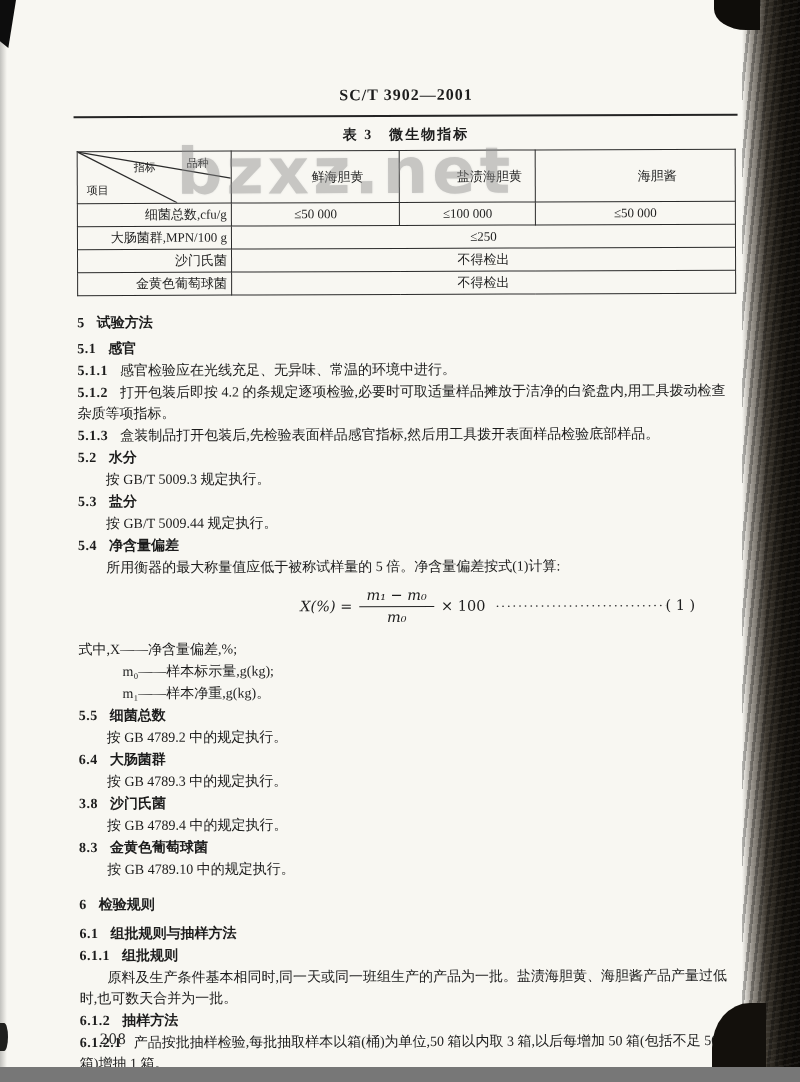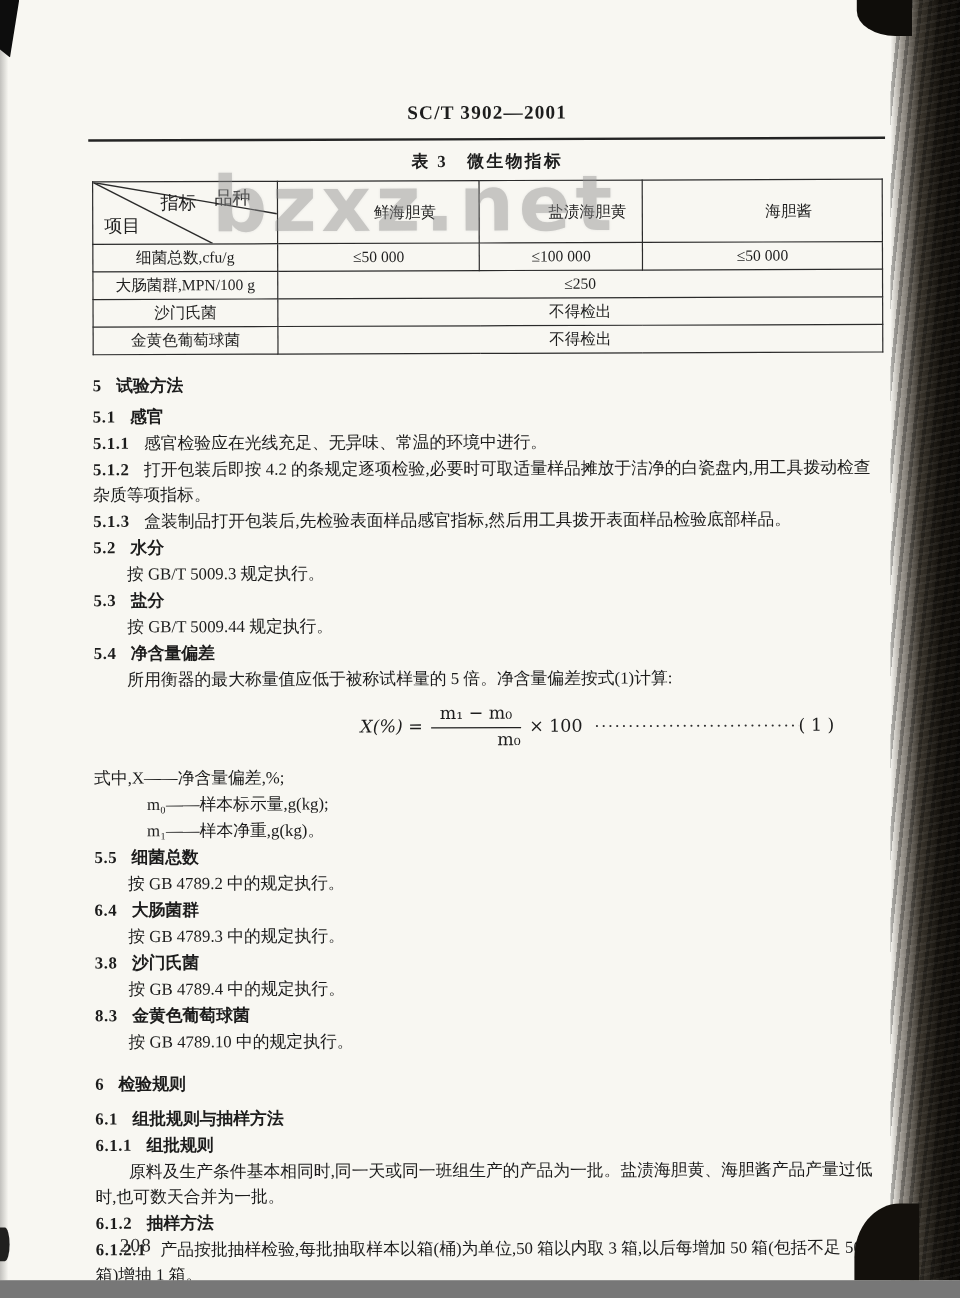"指标" .c-lab { font-size: 15px -> 11px }
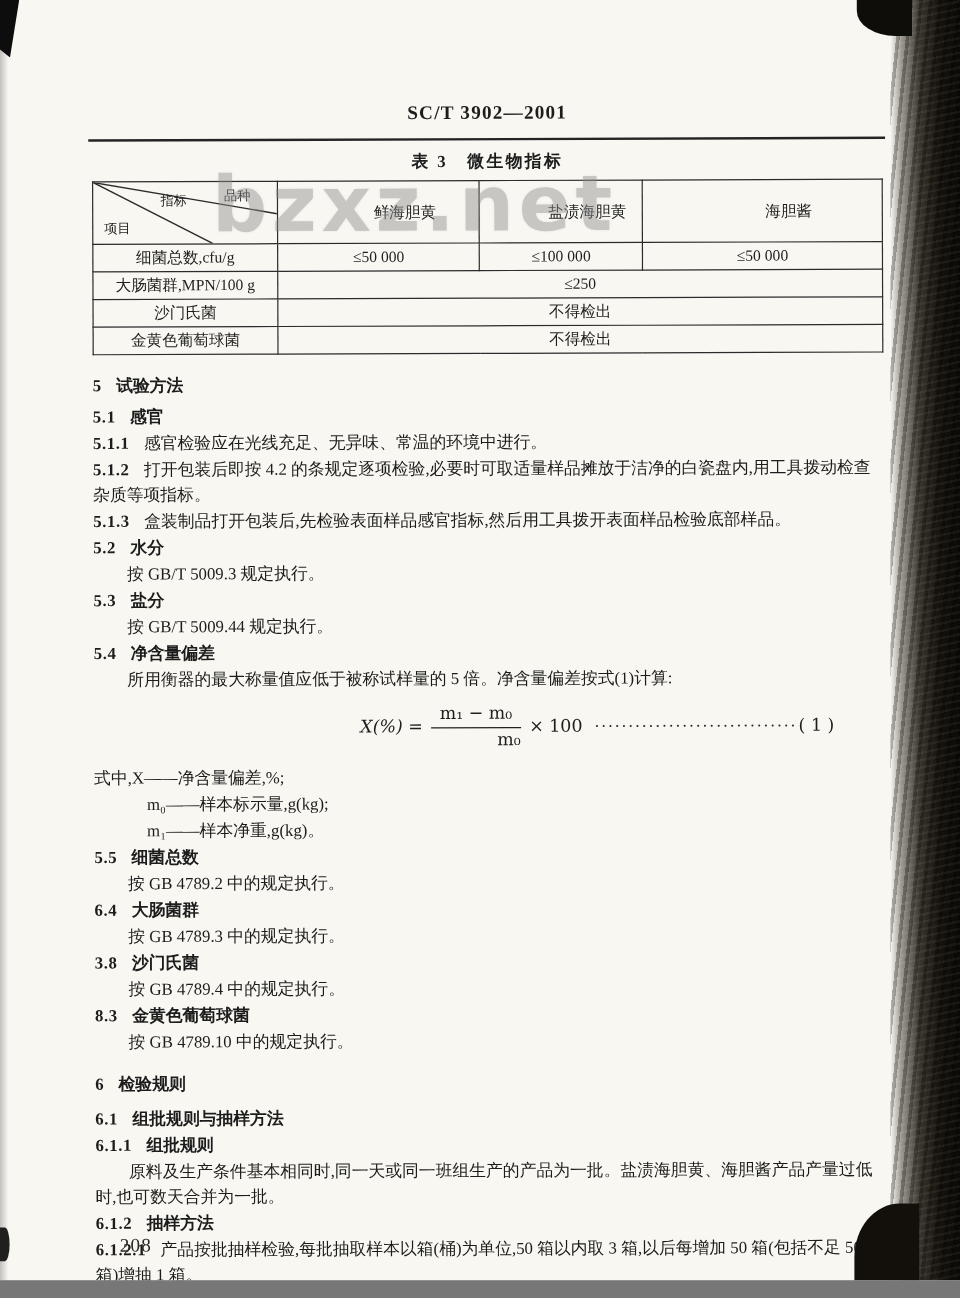"细菌总数,cfu/g" td.cell-label { text-align: center -> right }
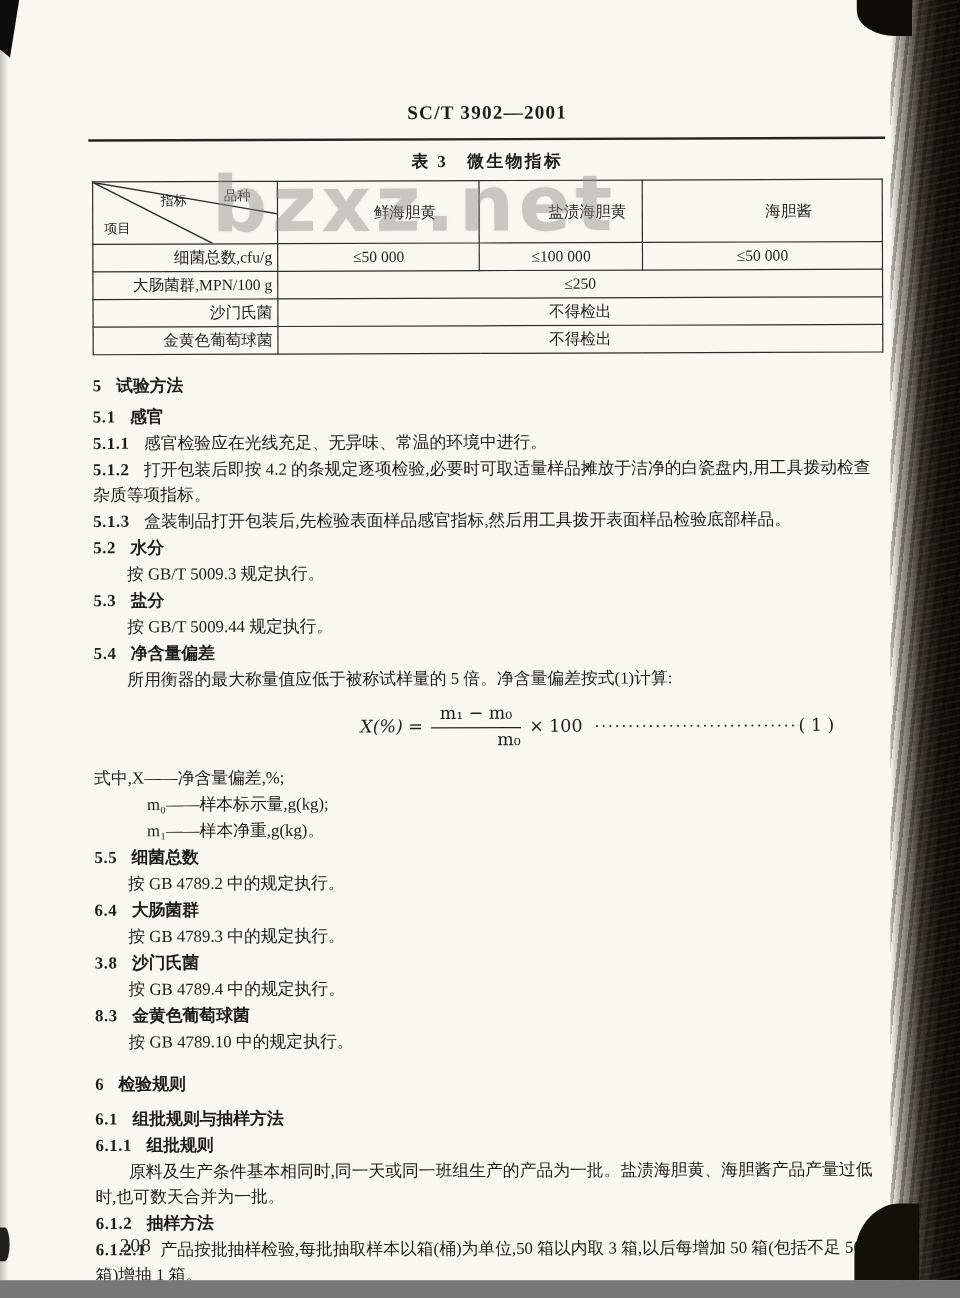"m₁ − m₀" .frac { font-style: none -> italic; text-align: right -> center }
